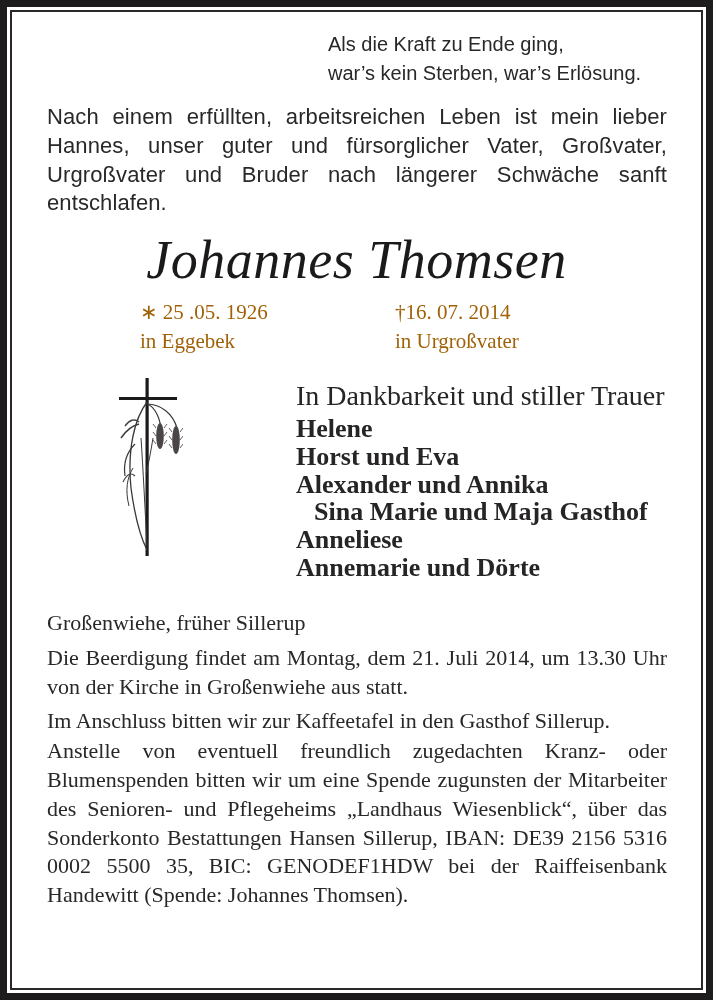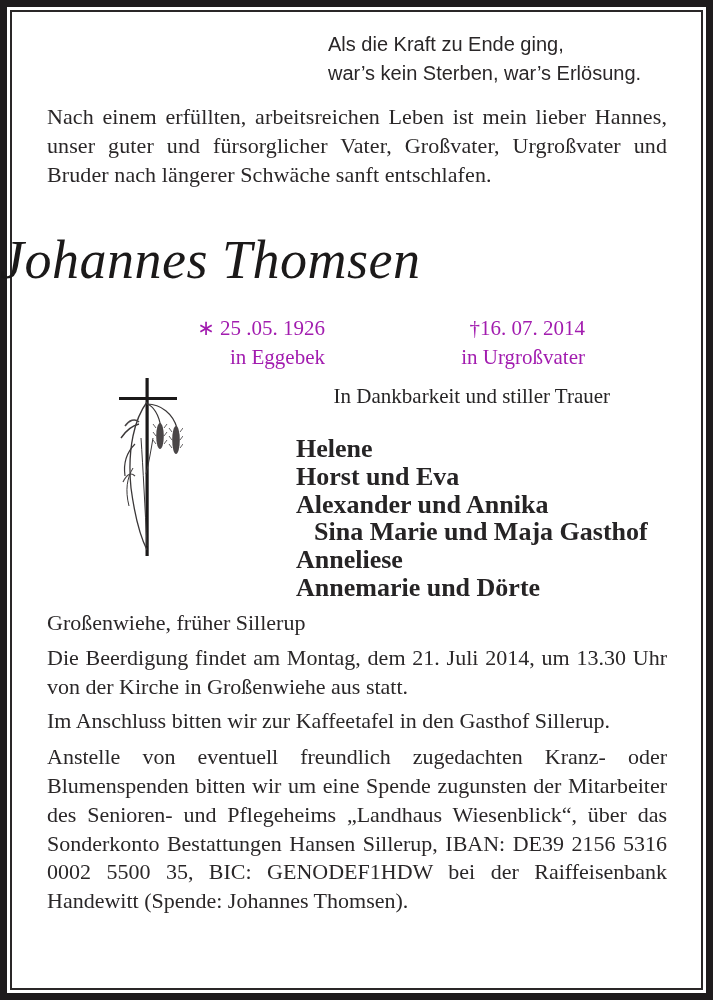"Nach einem erfüllten, arbeitsreichen" .intro { font-family: Liberation Serif, serif -> Liberation Sans, sans-serif }
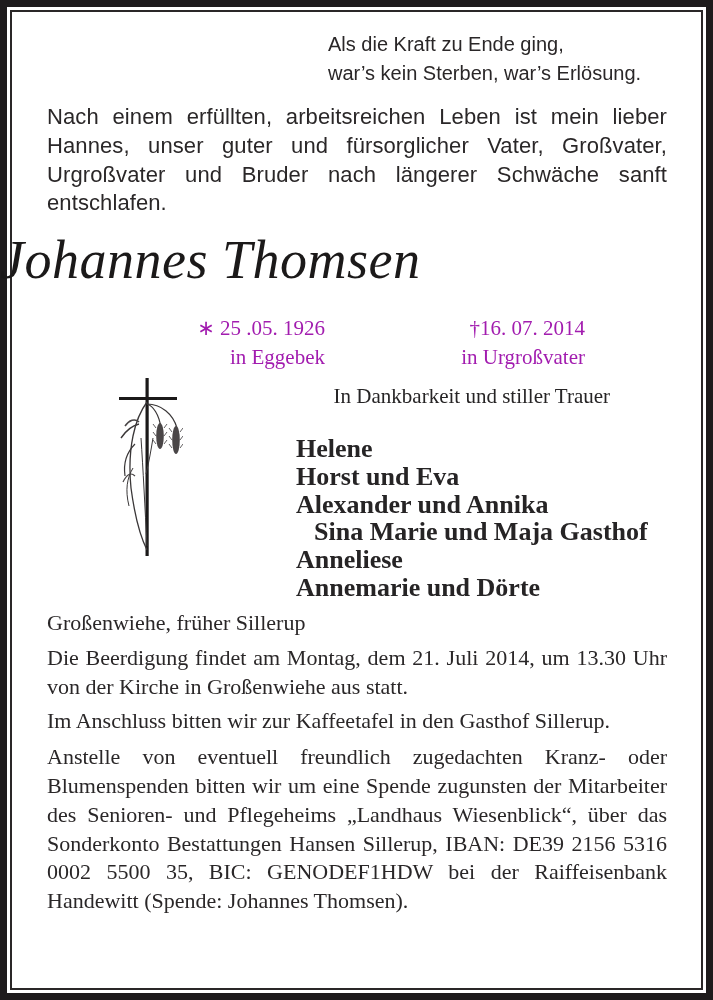"Johannes Thomsen" .name { text-align: none -> center }
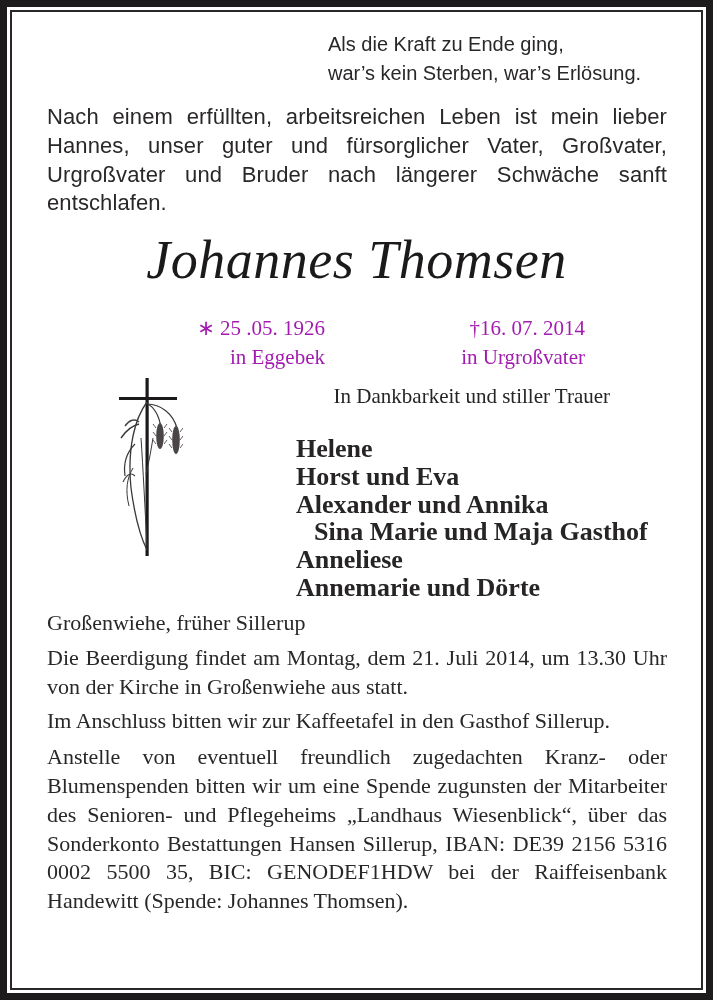"∗ 25 .05. 1926" .dates { color: #a21caf -> #a16207; text-align: right -> left; top: 314px -> 298px }
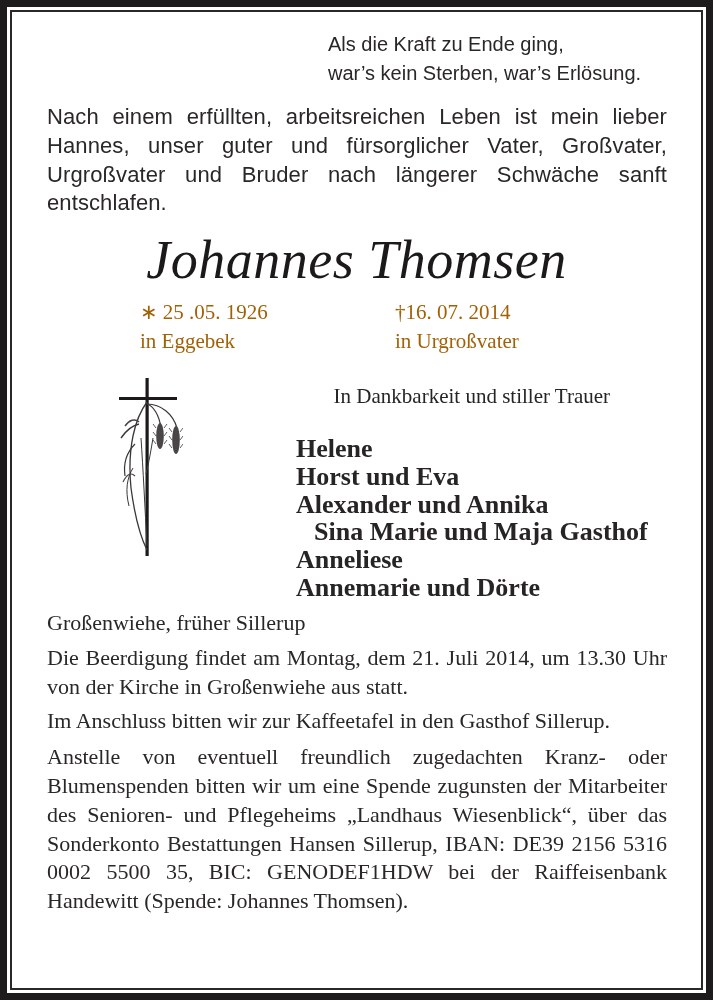"In Dankbarkeit und stiller Trauer" .mourners .lead { font-size: 21px -> 28px; margin-bottom: 24px -> 4px }
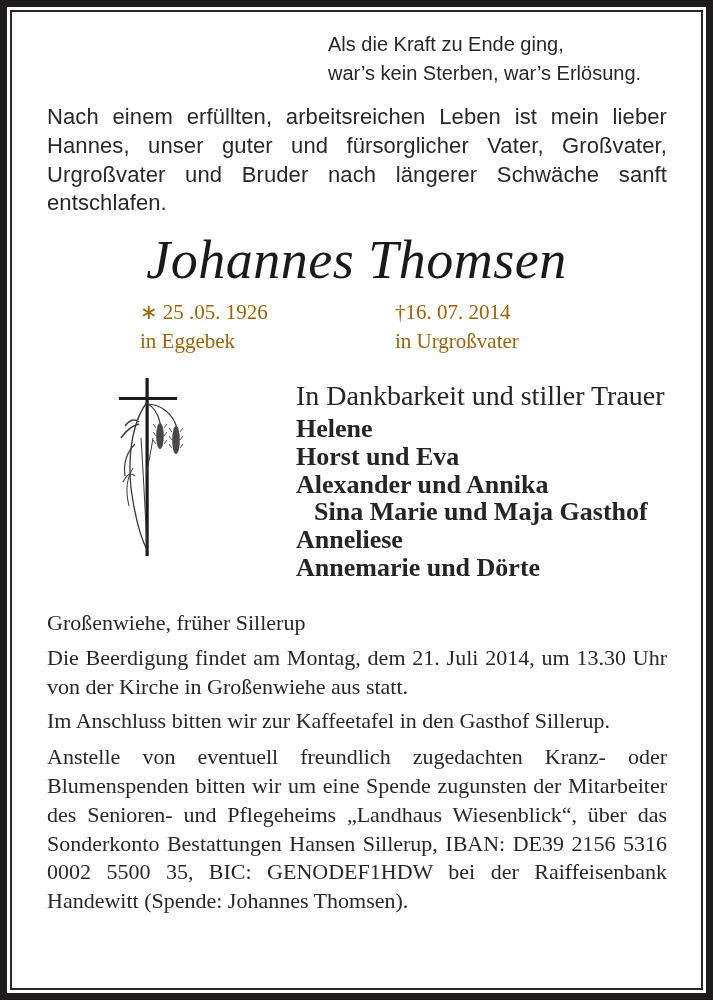"Im Anschluss bitten wir zur" .closing p.tight { margin-bottom: 7px -> 1px }
